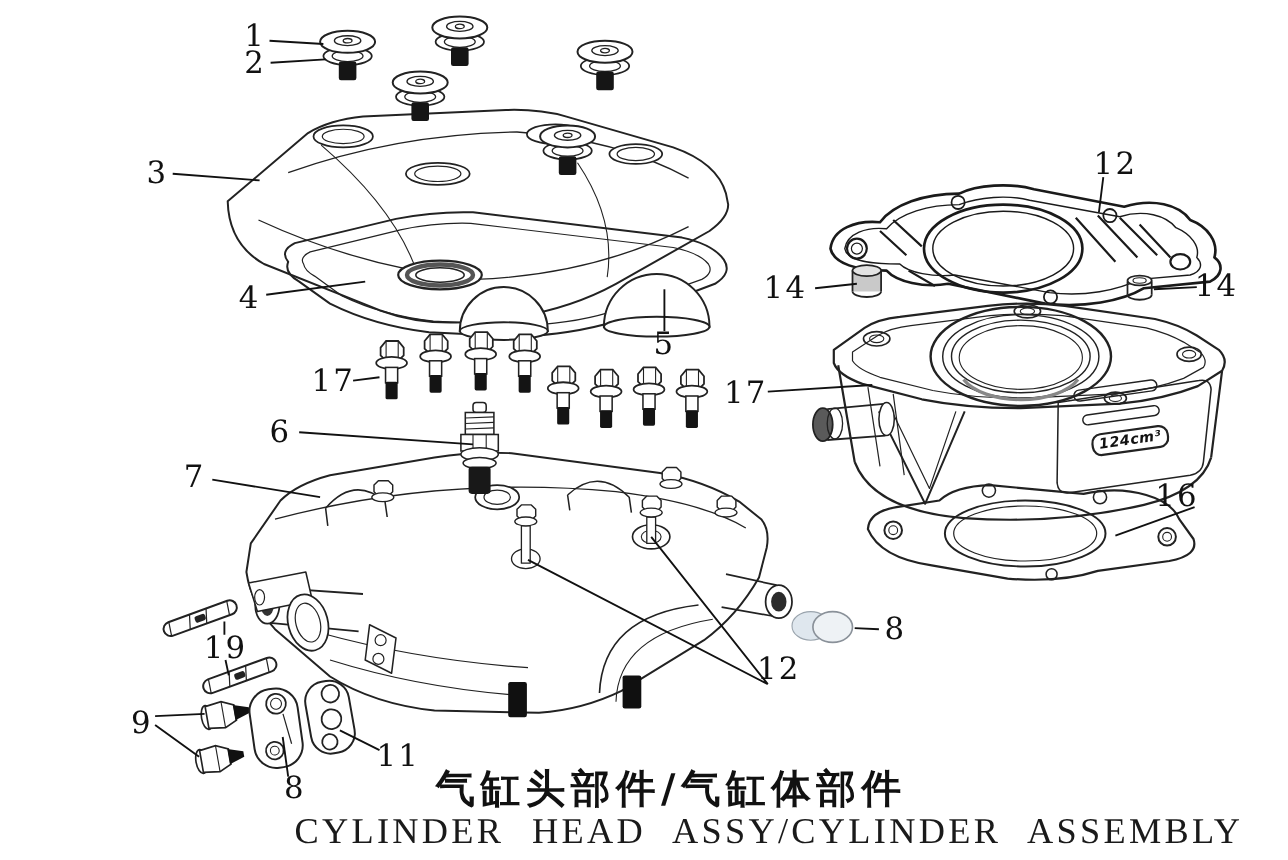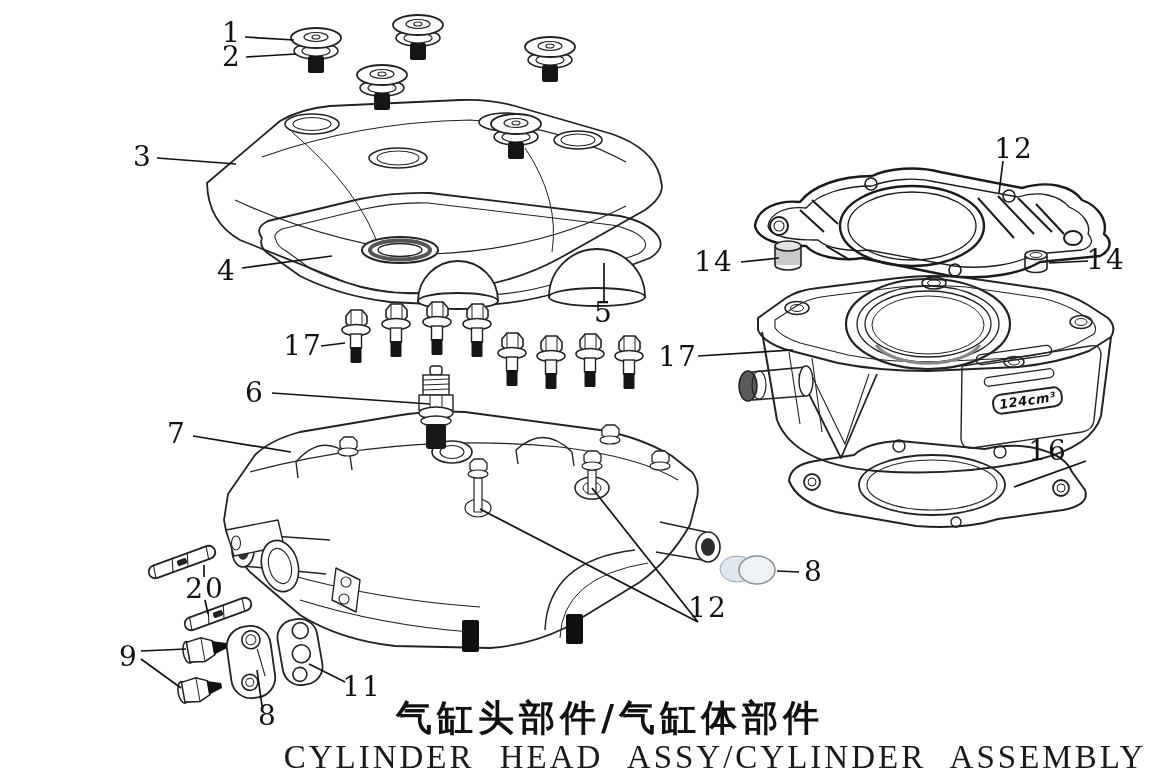"16" div.callout { left: 1048px -> 1070px }
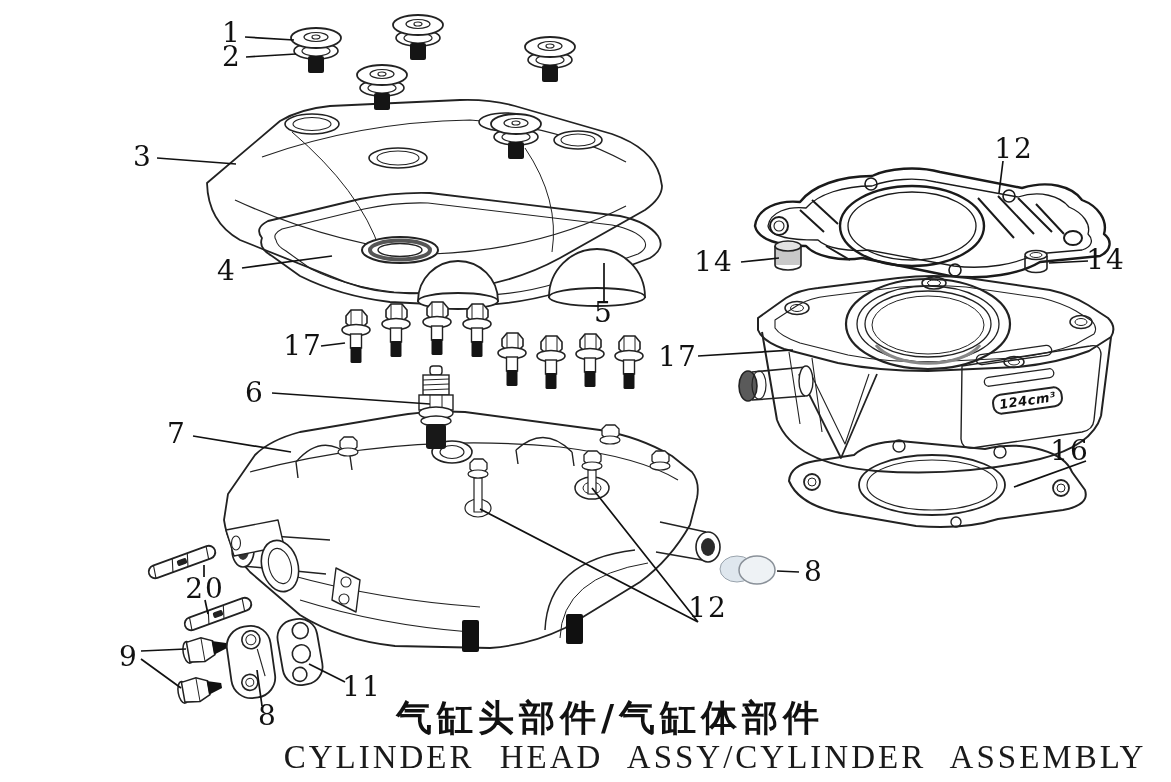"20" div.callout { text: 20 -> 19 }
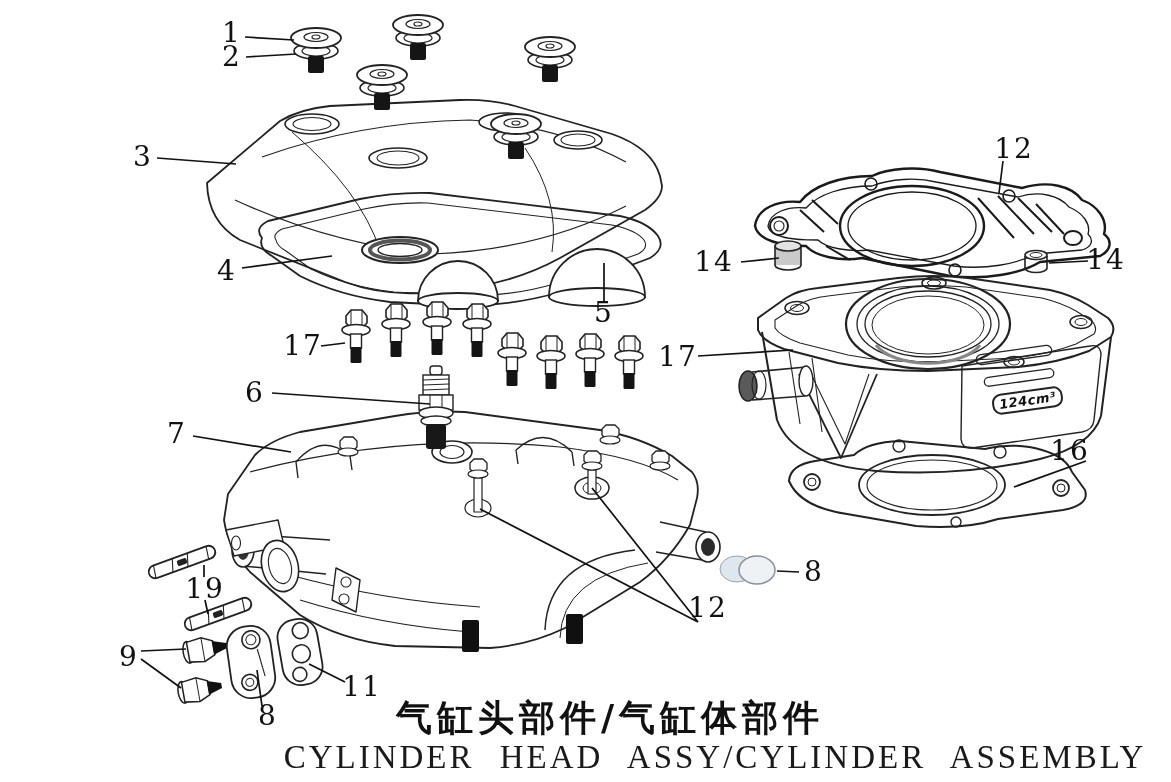"CYLINDER HEAD ASSY/CYLINDER ASSEMBLY" .title-en { margin-left: 16px -> none }
